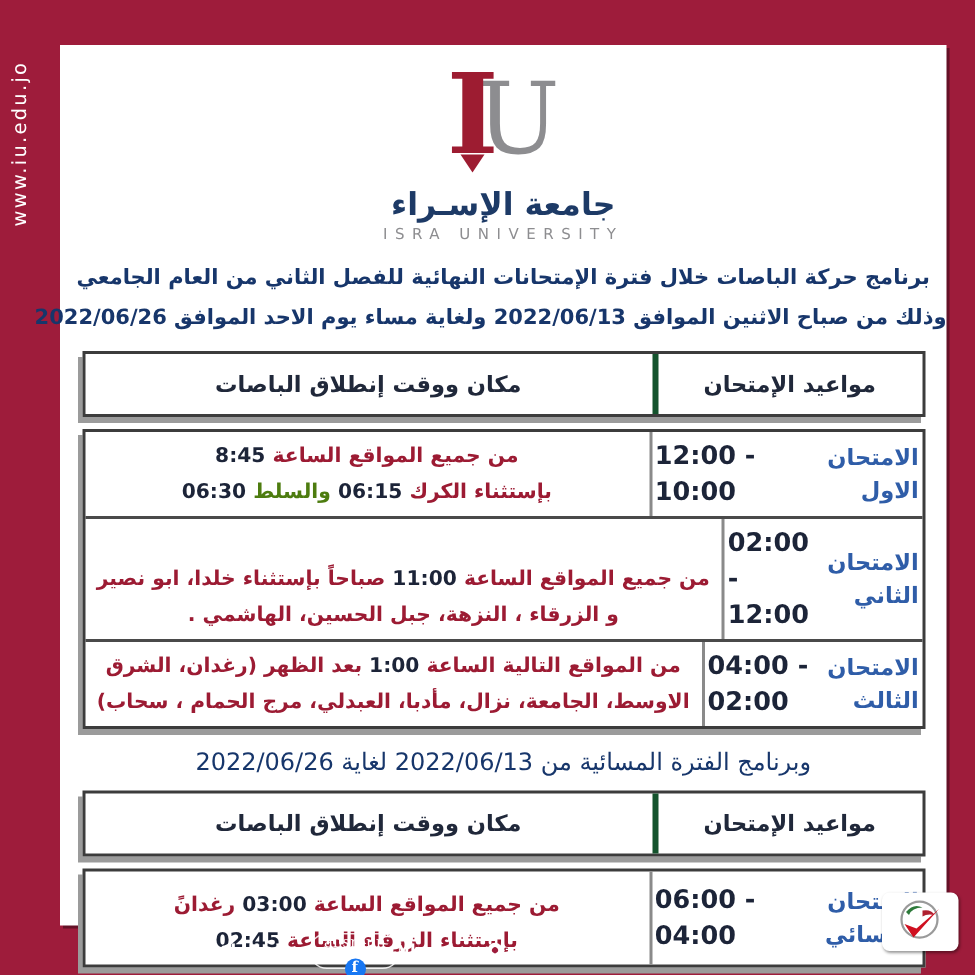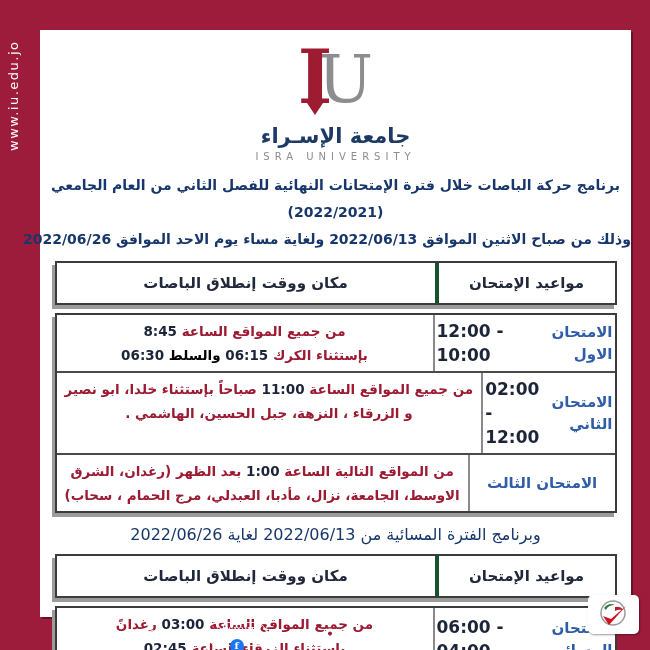"(2022/2021)" p { html: <p>(2022/2021)</p> -> none }
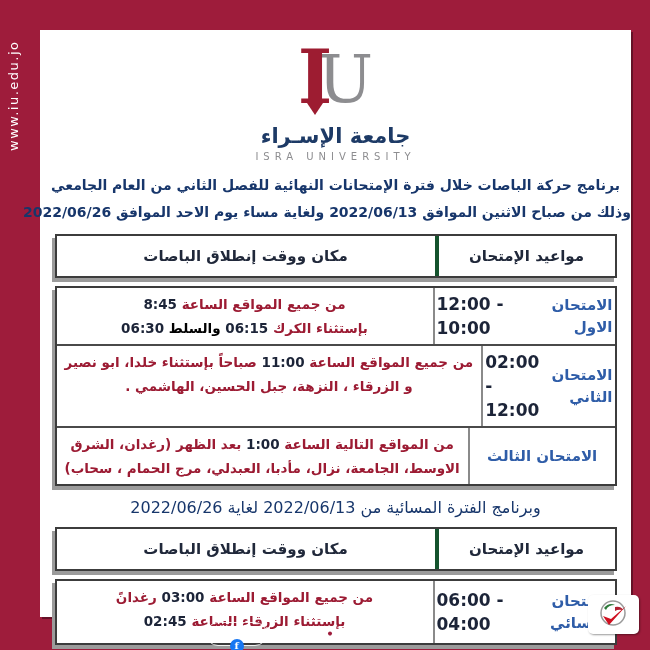"من جميع المواقع الساعة 8:45" .tc-place { justify-content: flex-start -> flex-end }
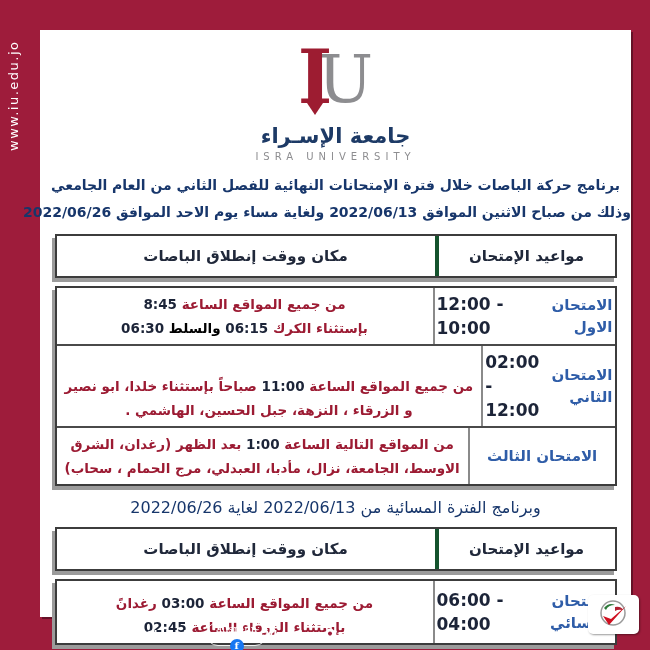"والسلط" span { color: #000000 -> #4d7c0f }
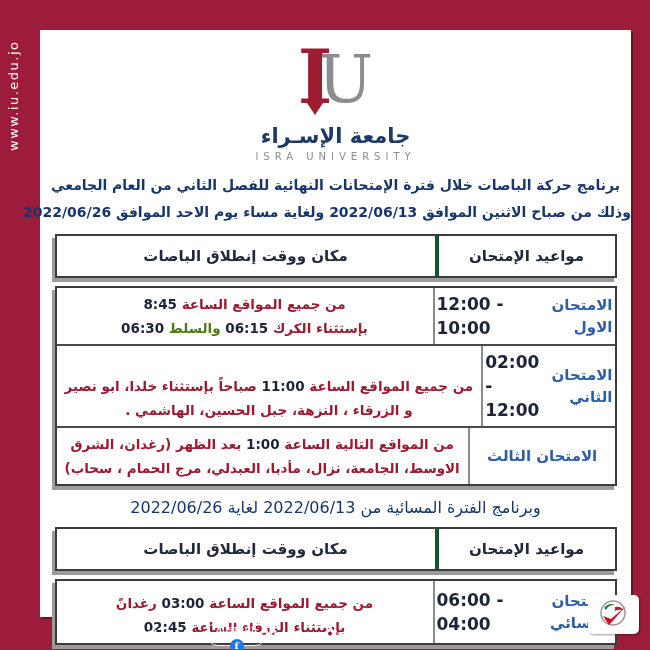"04:00 - 02:00" div.exam-time { html: none -> <div>04:00 - 02:00</div> }
